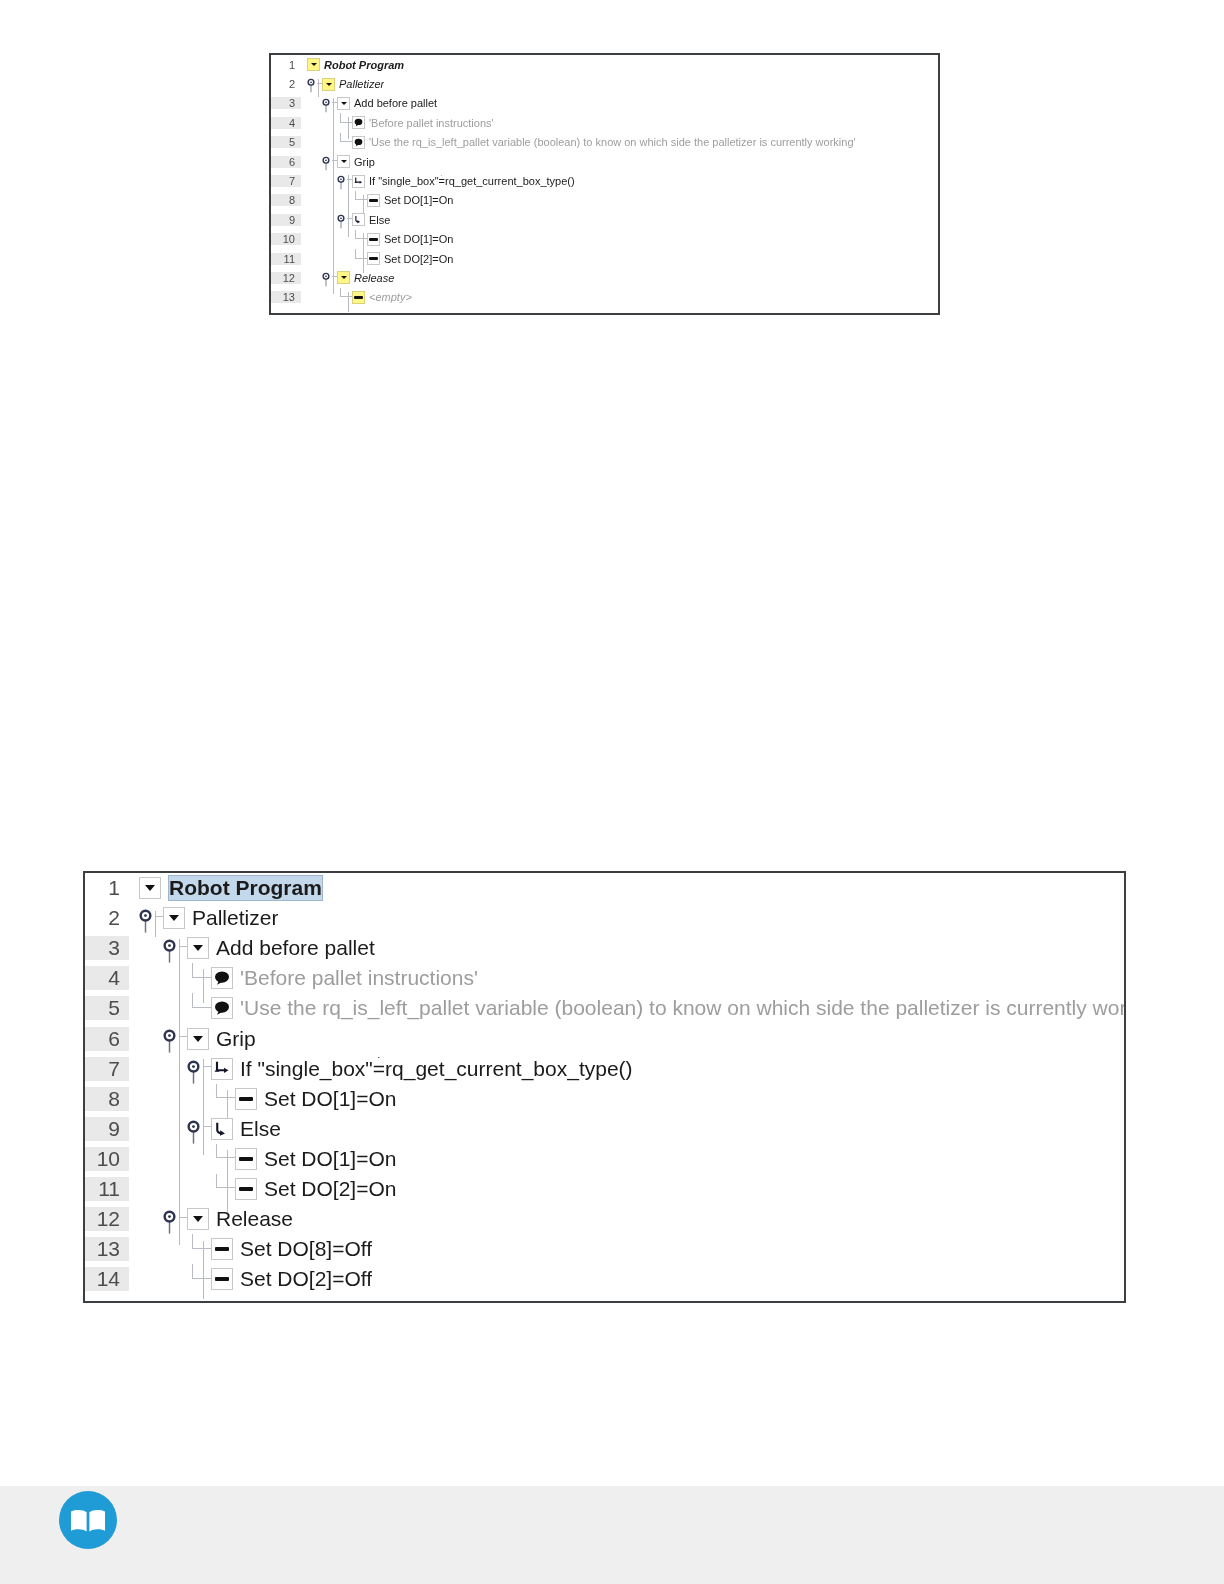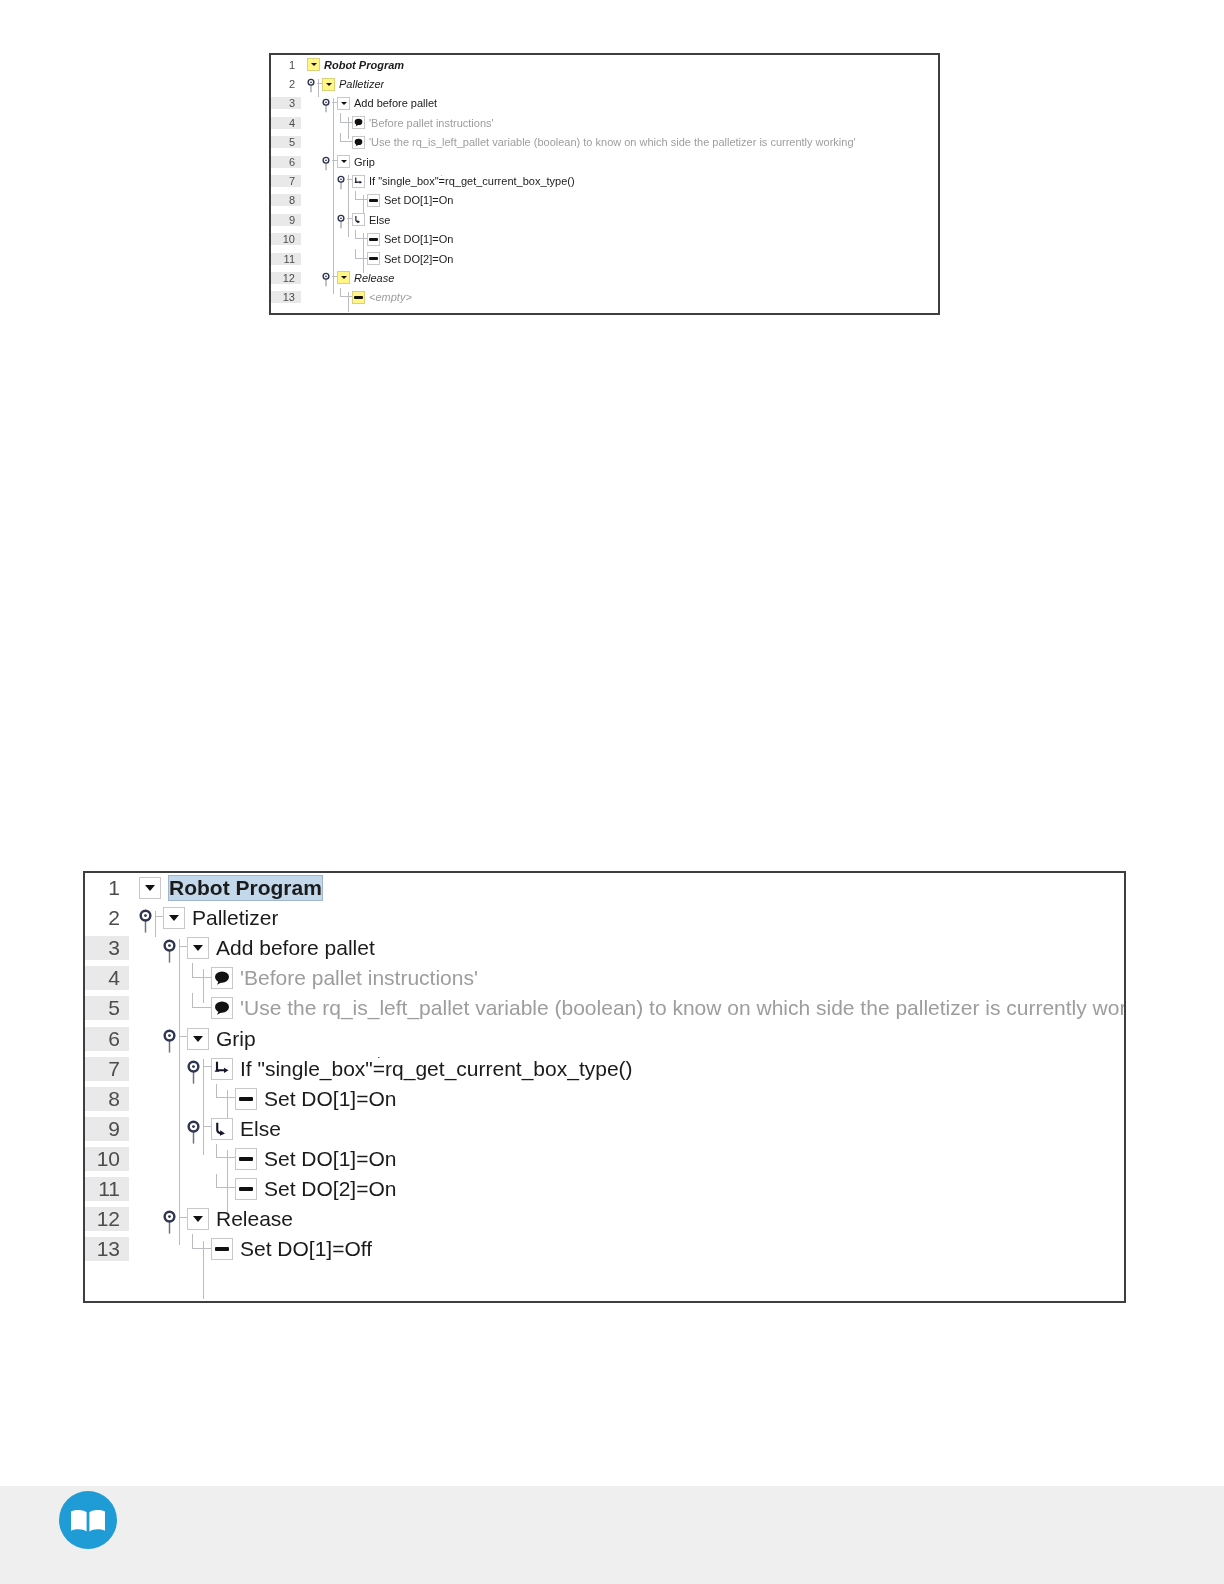"Set DO[1]=Off" span.label { text: 1 -> 8 }
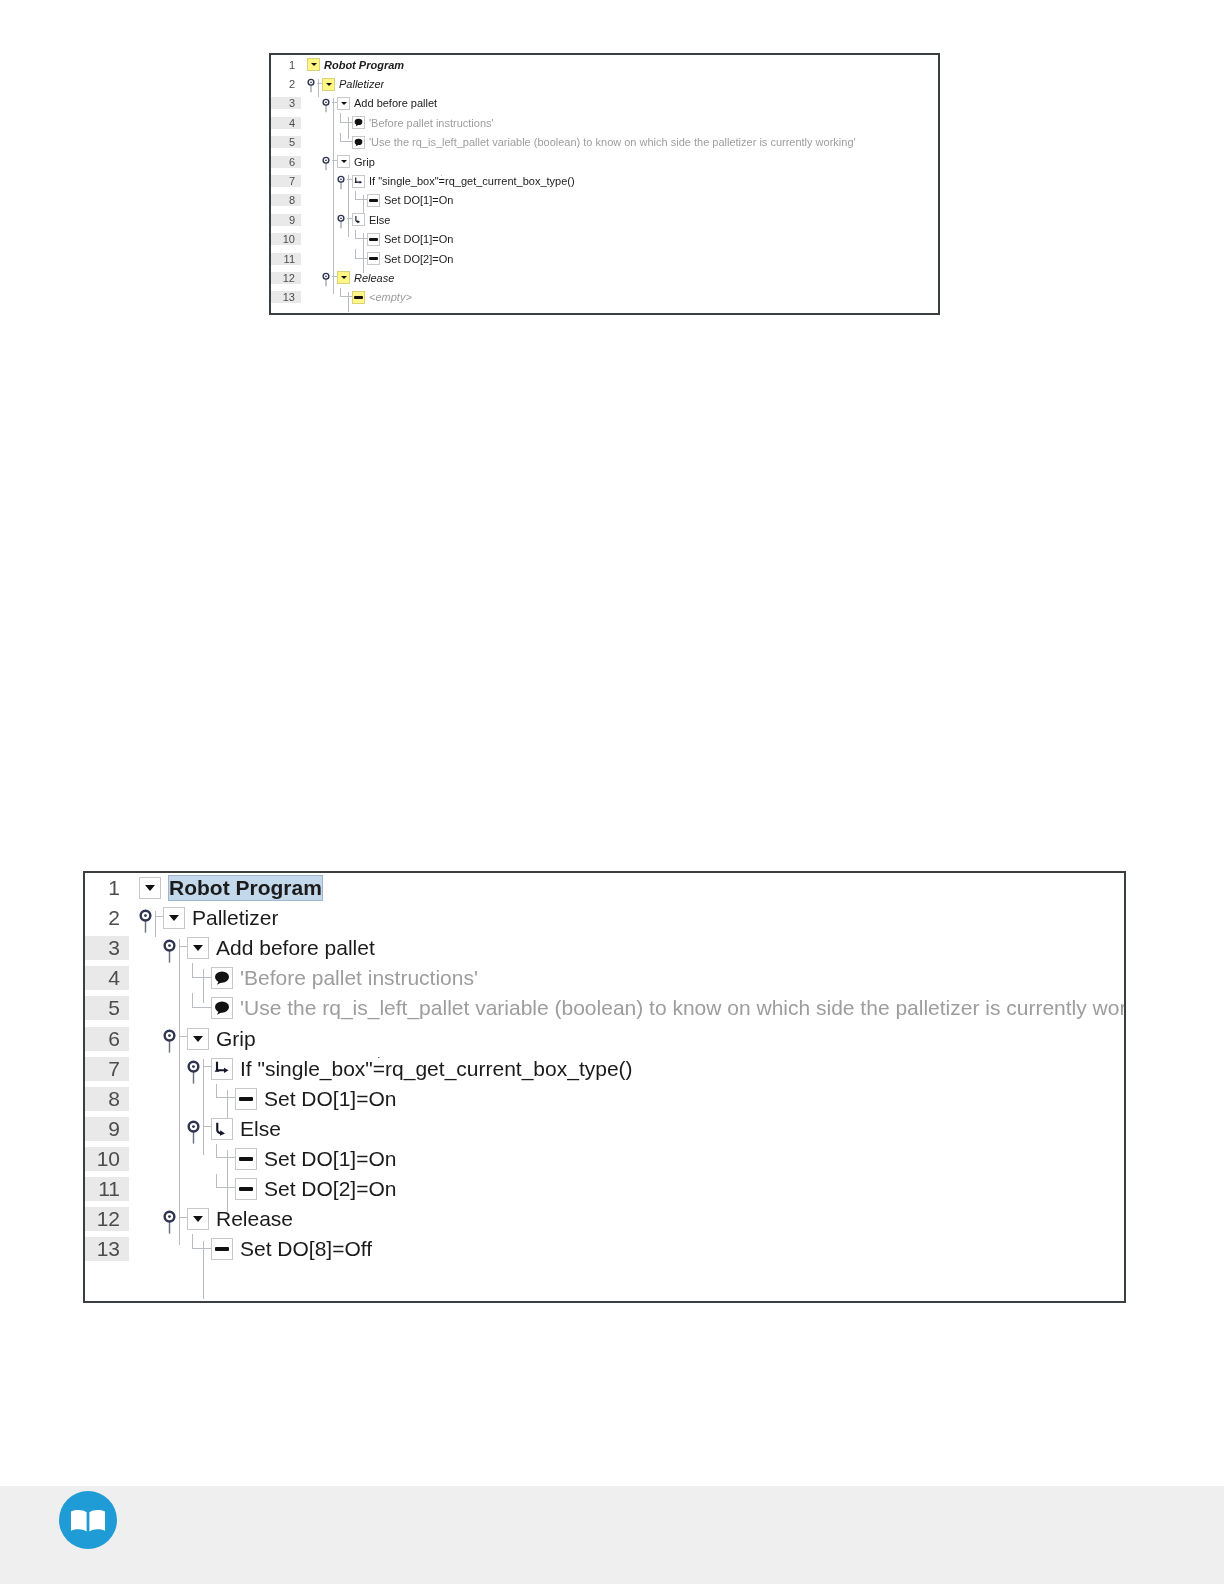"14" div.tree-row { html: none -> <div> <div>14</div> <div> <div> <span></span> </div> <span> <span> <span></span> </span> </span> <span>Set DO[2]=Off</span> </div> </div> }
